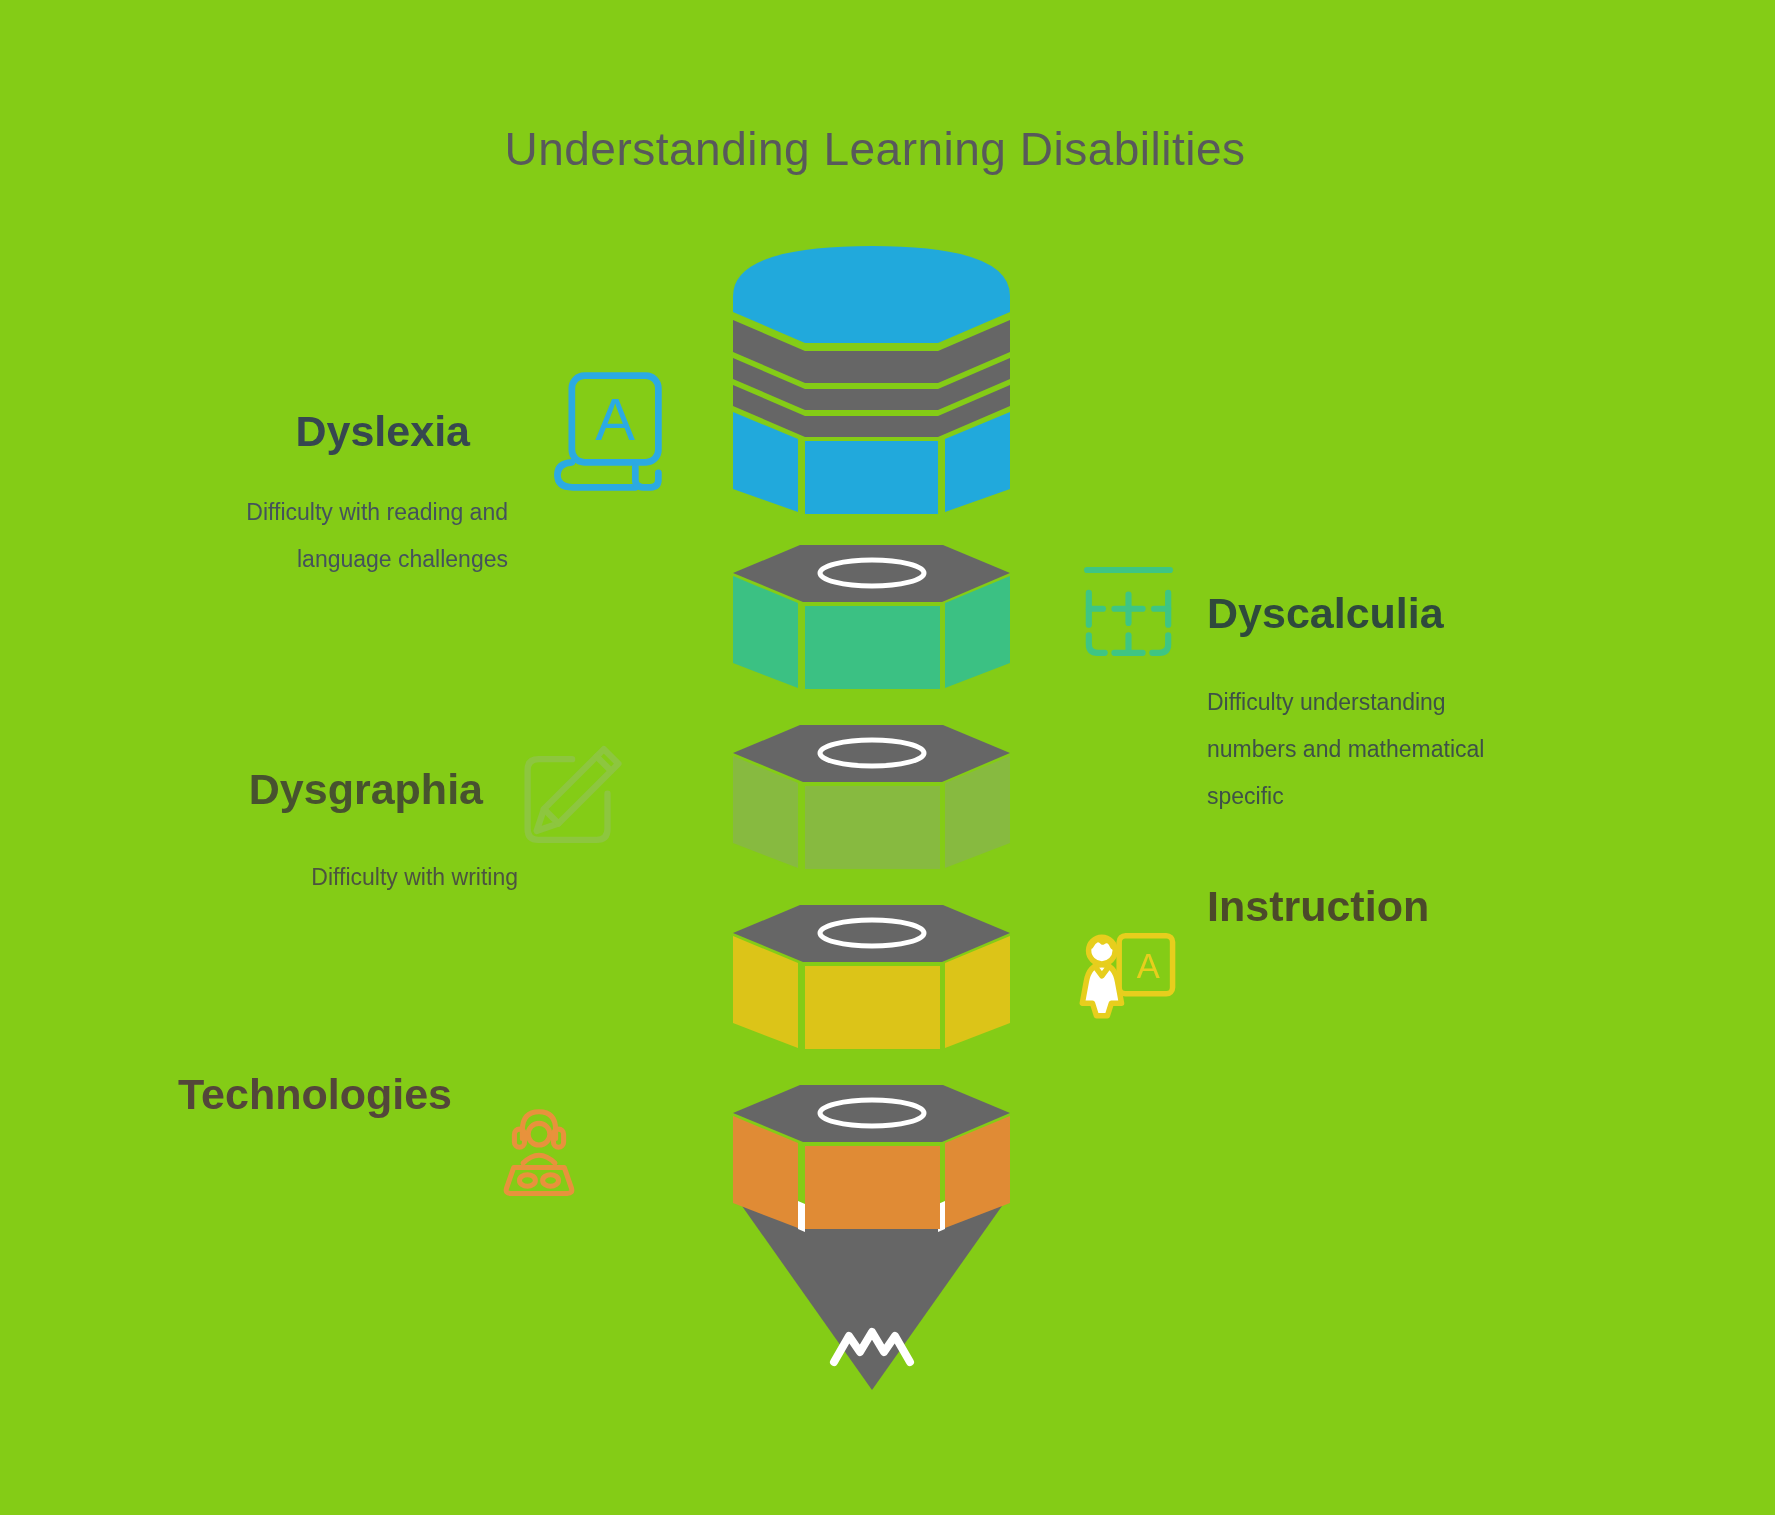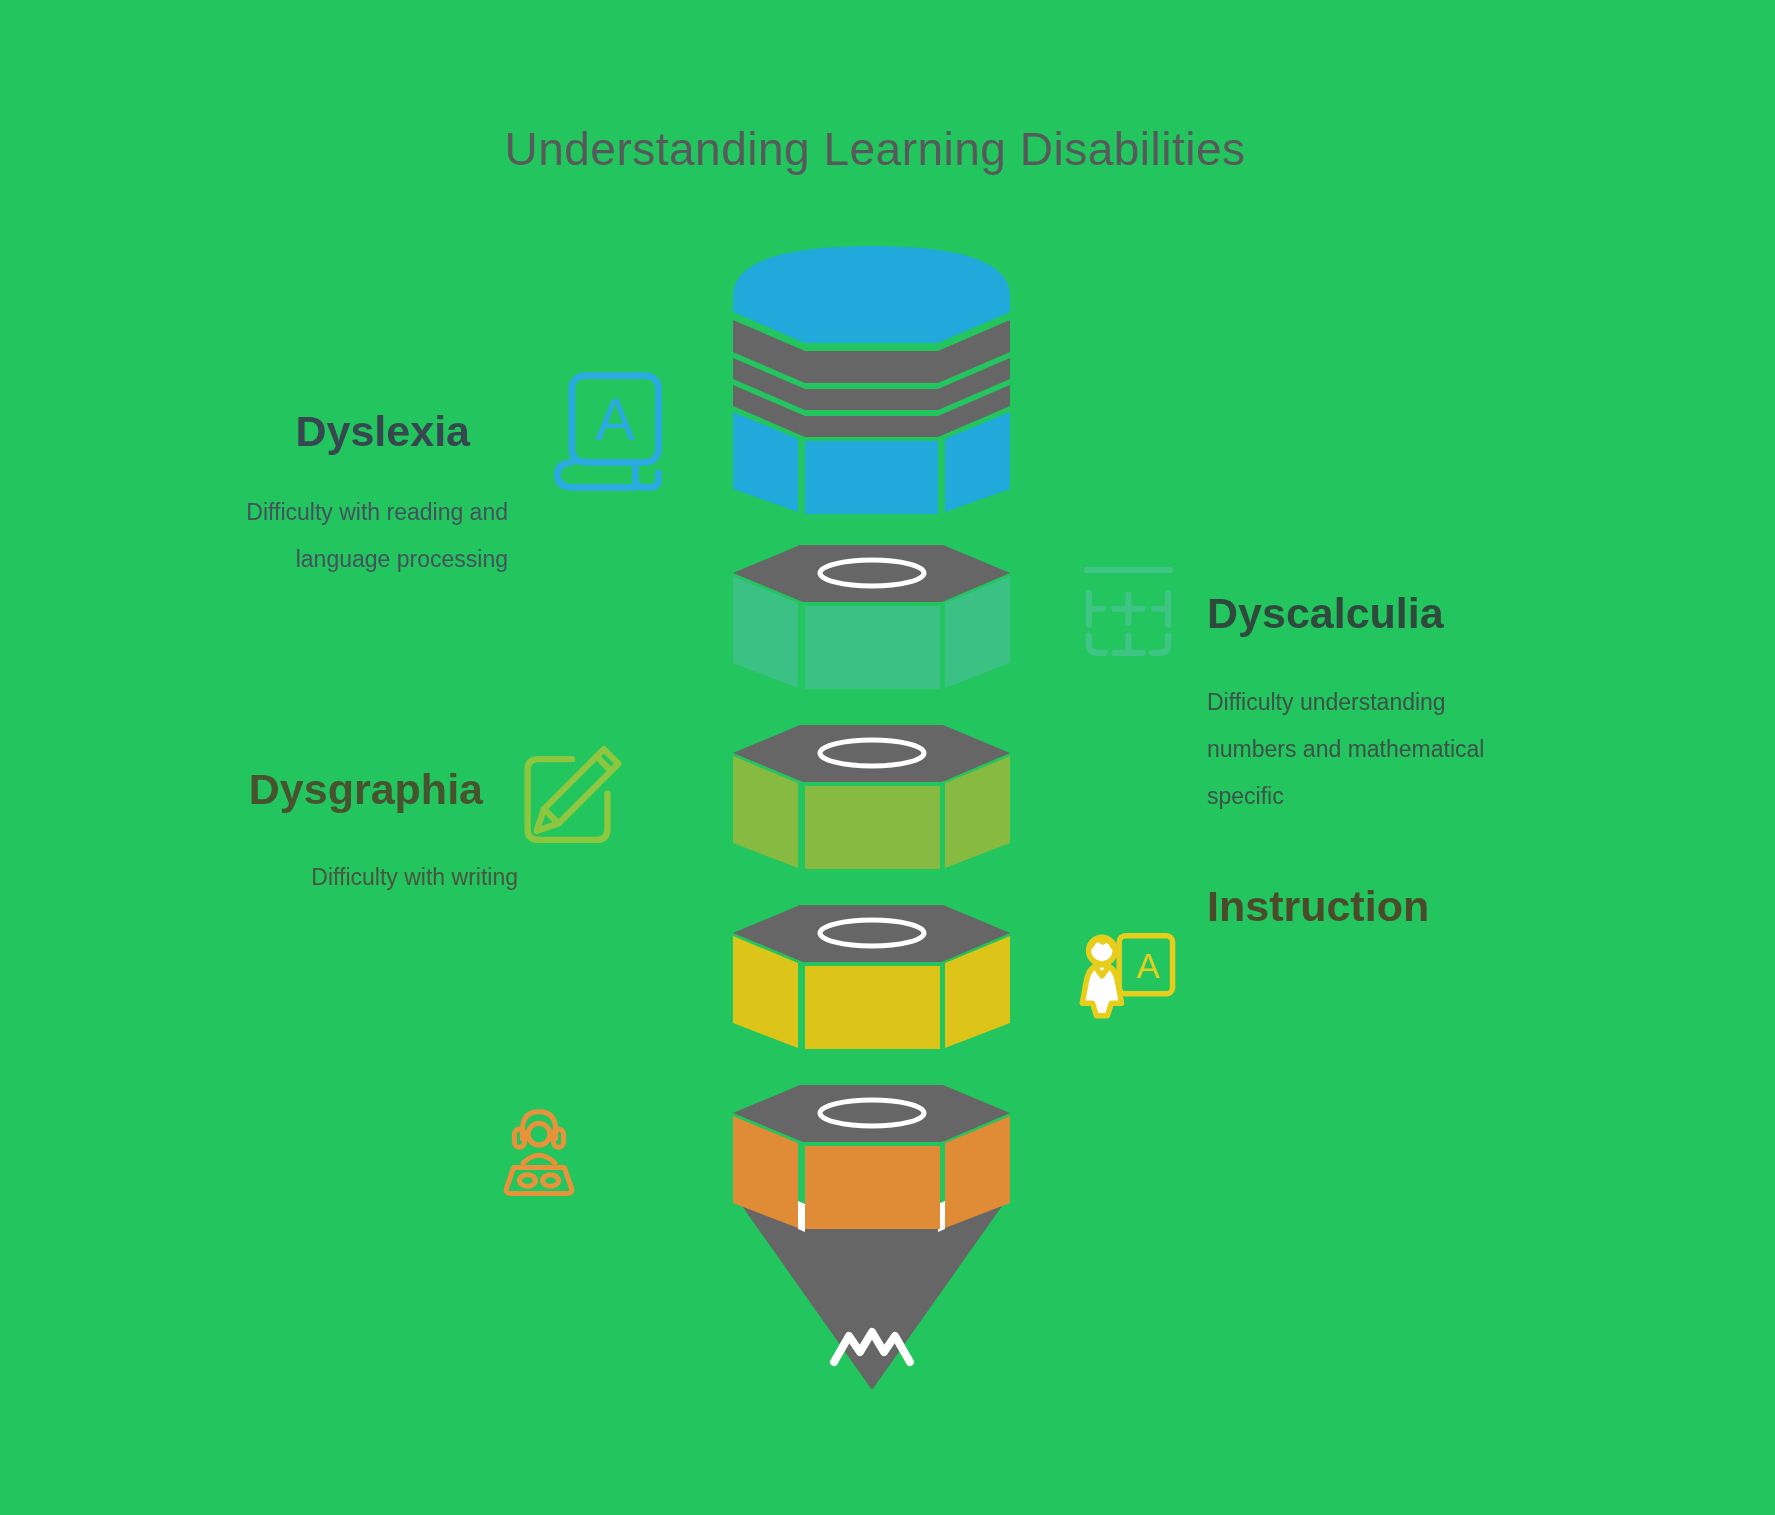"Understanding Learning Disabilities" #canvas { background: #22c55e -> #84cc16 }
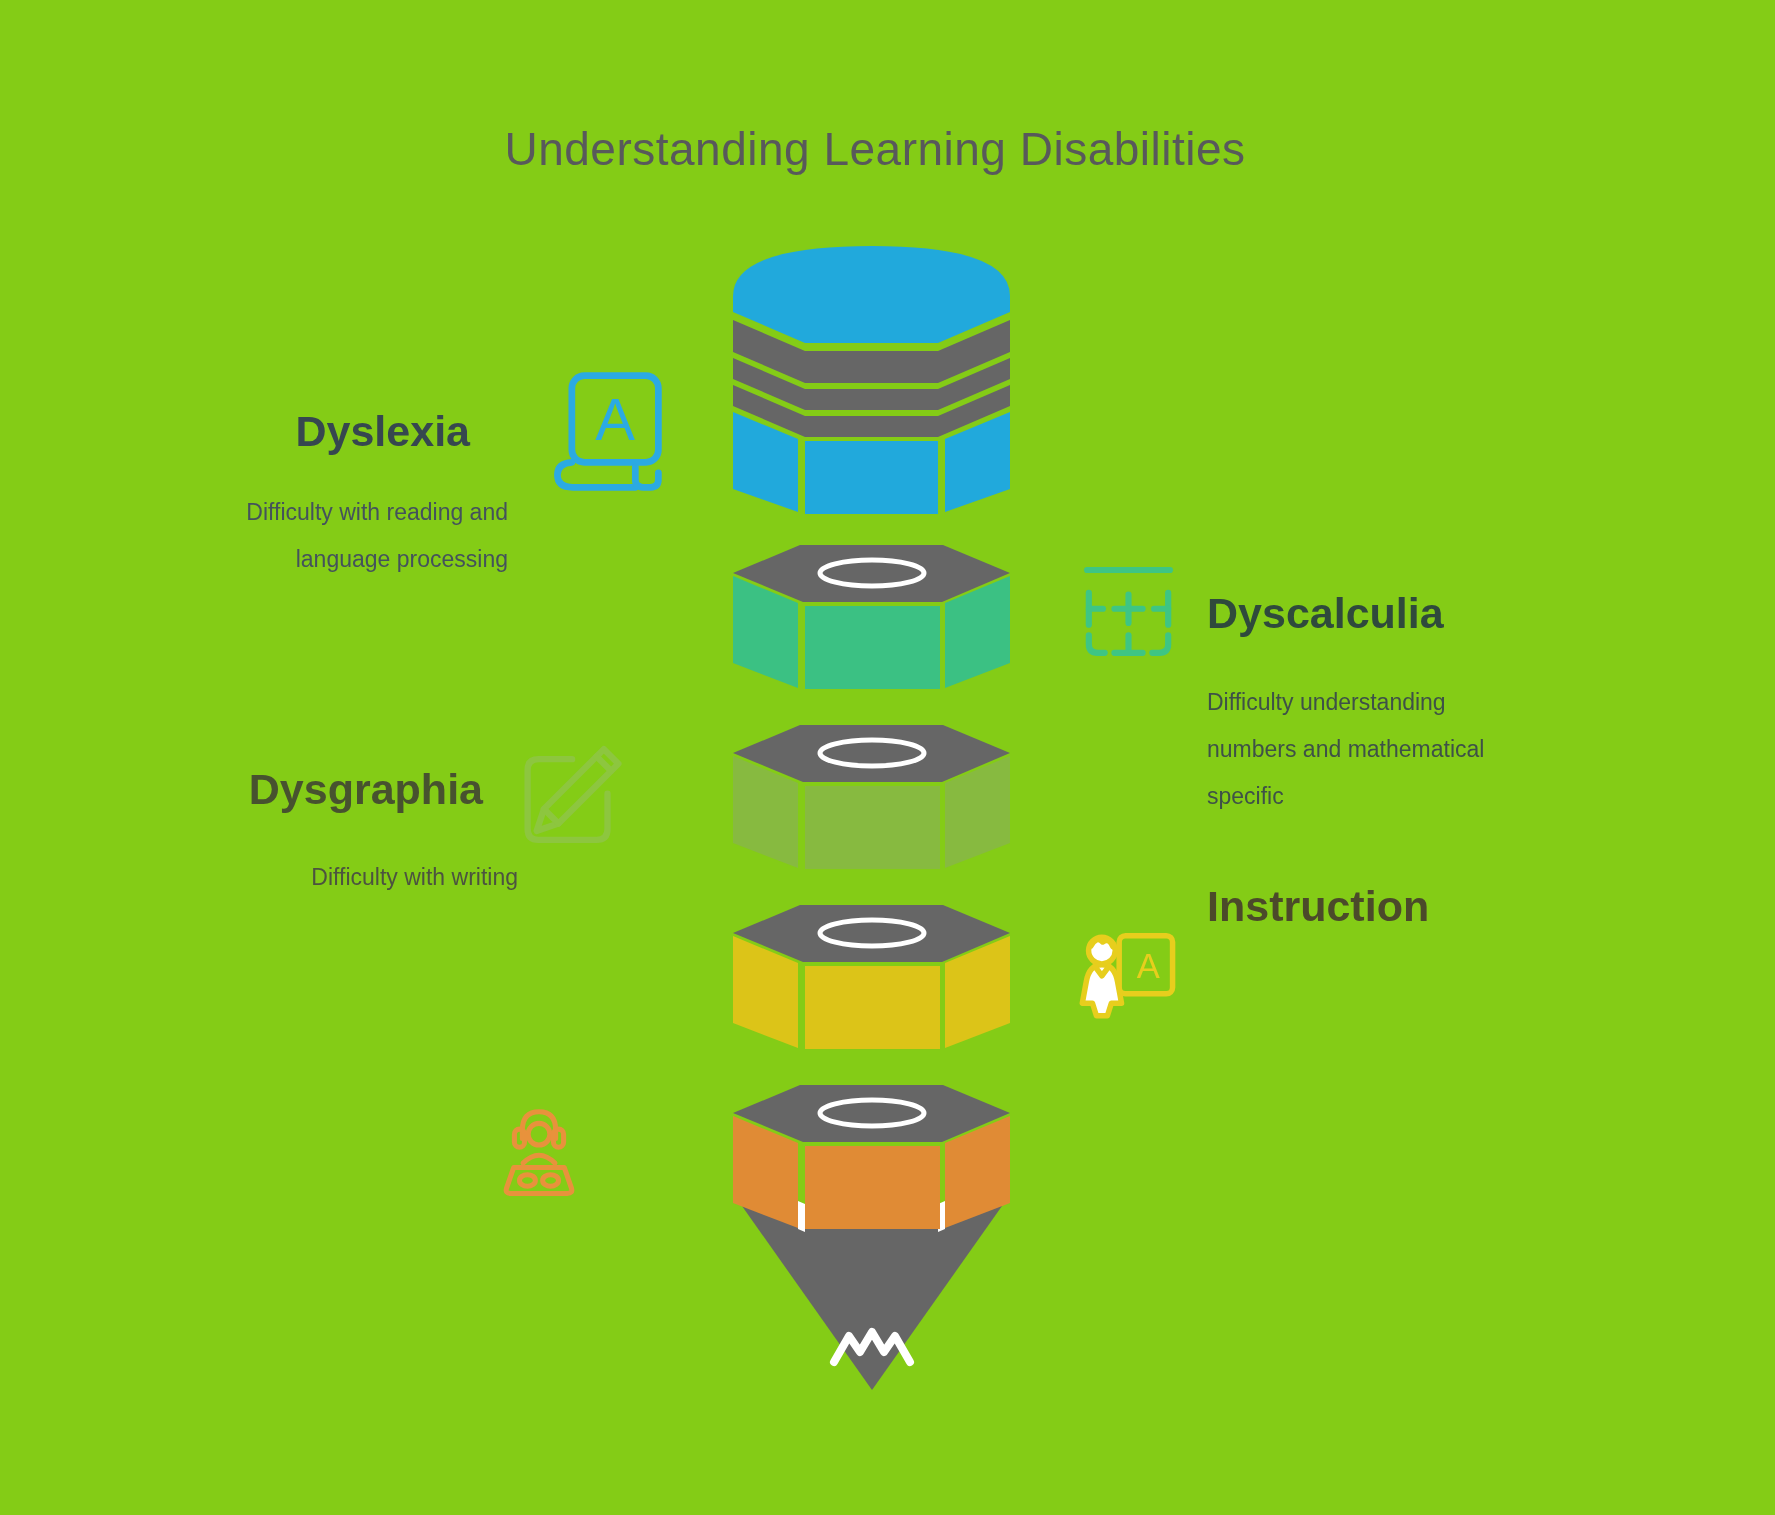"language processing" div { text: processing -> challenges }
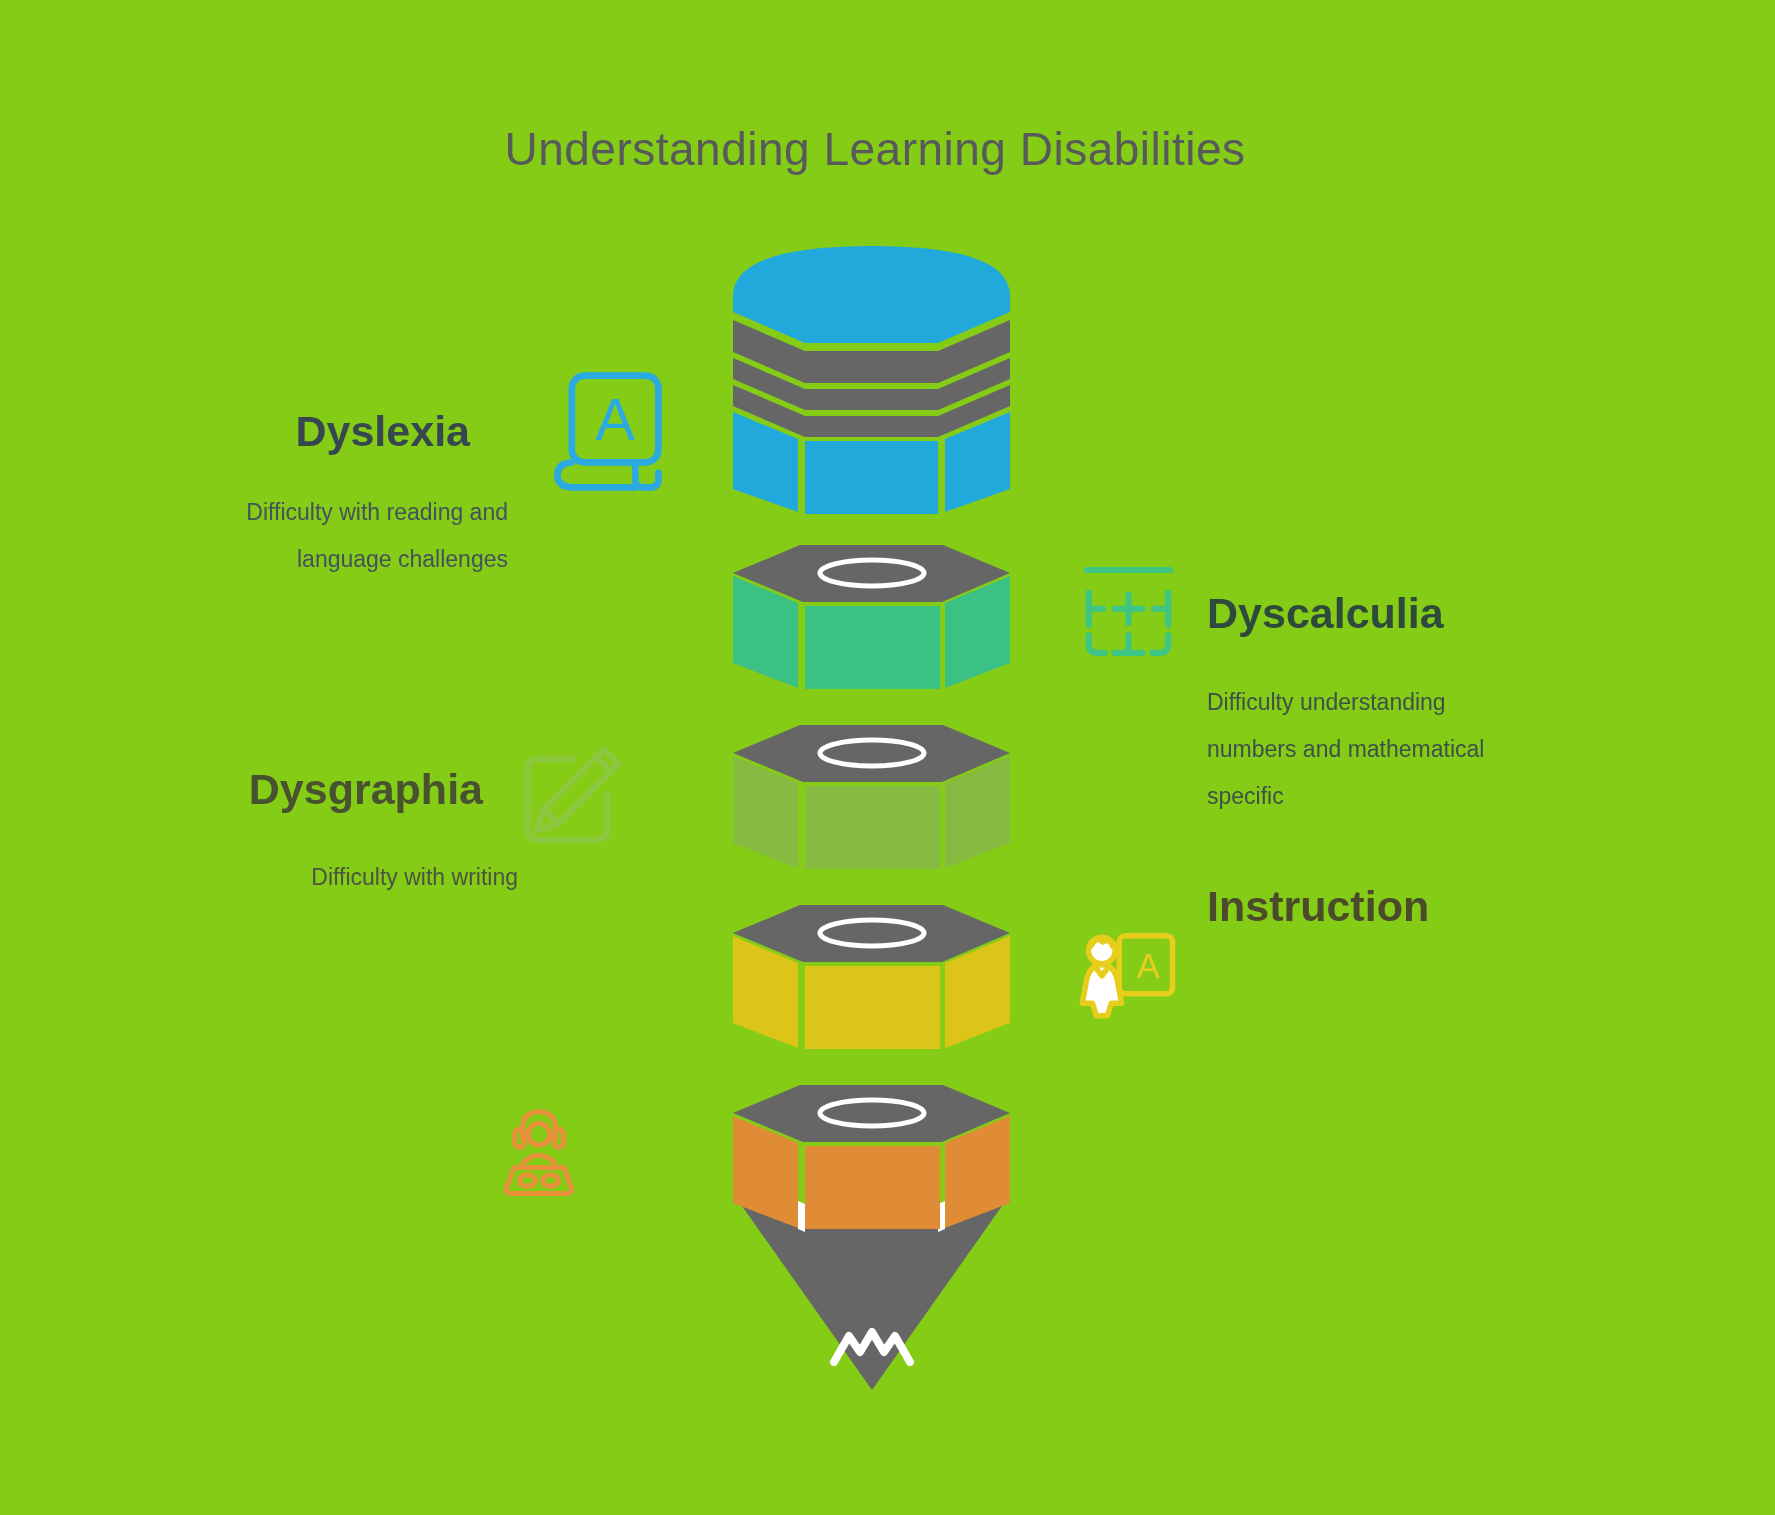"Technologies" div { html: none -> <div>Technologies</div> }
